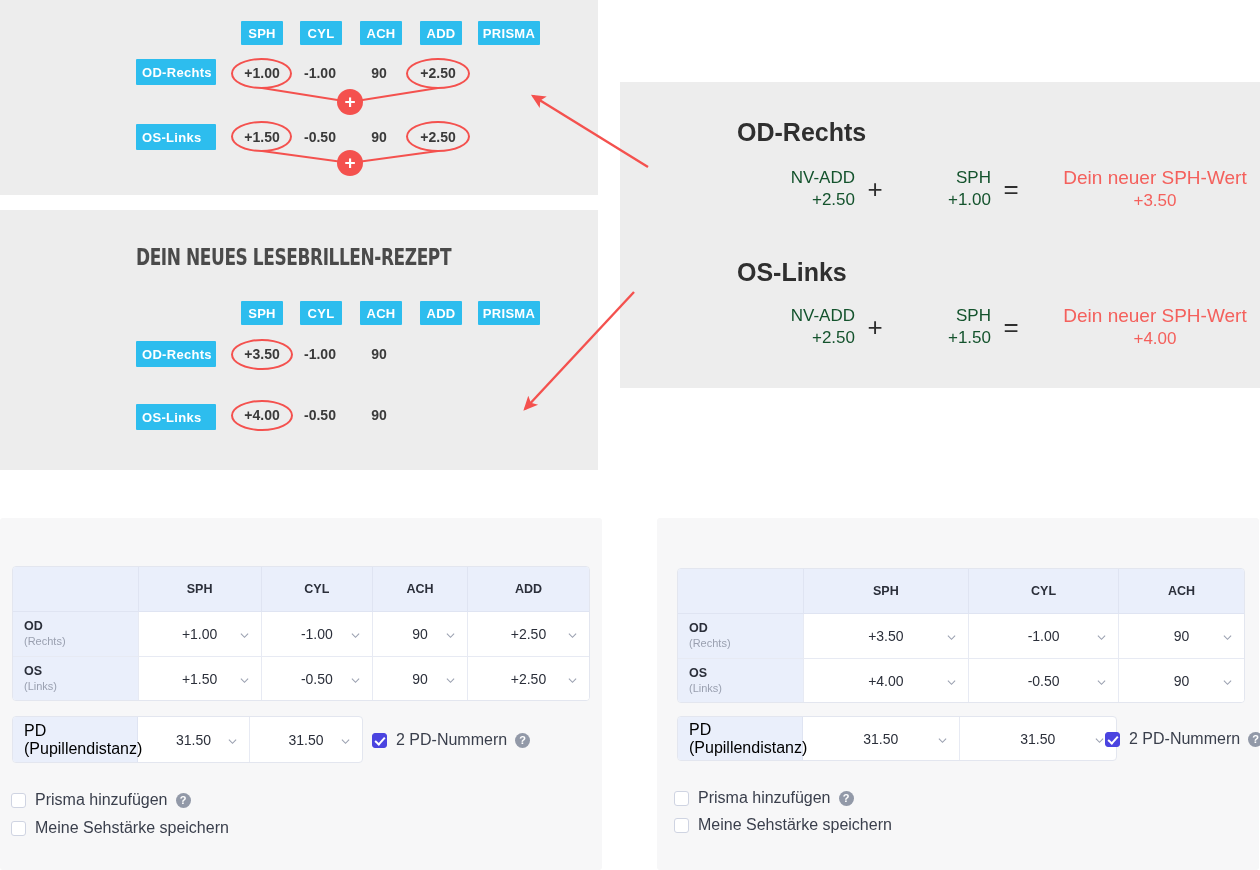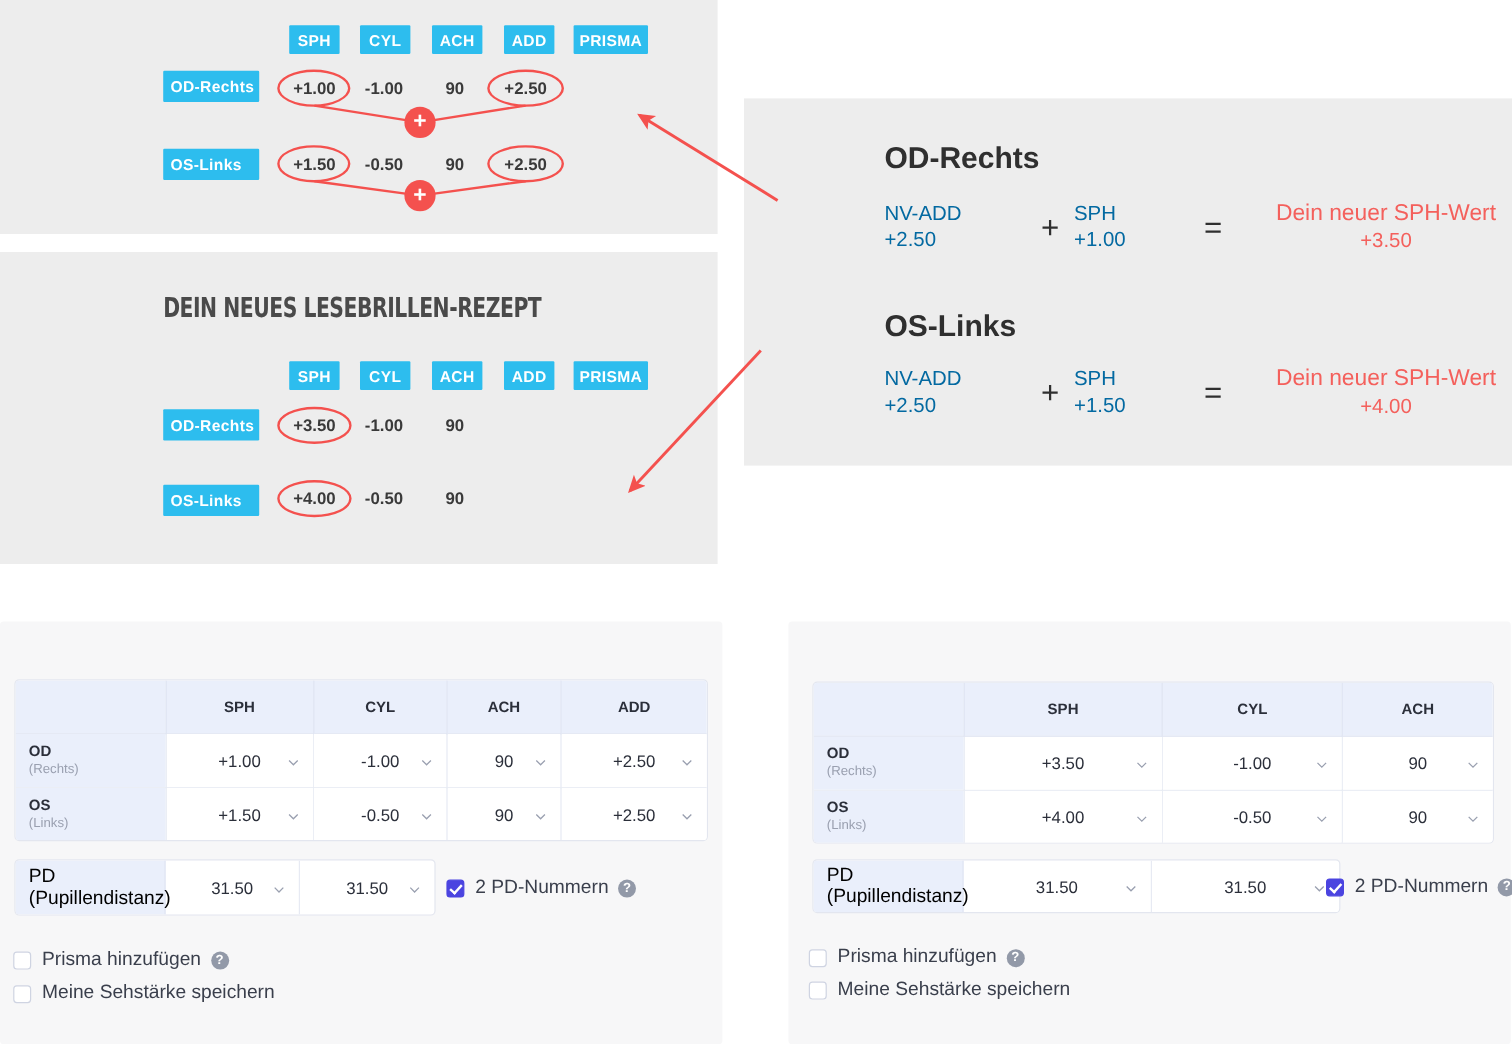"NV-ADD" .fterm { color: #0369a1 -> #14532d; text-align: left -> right }
